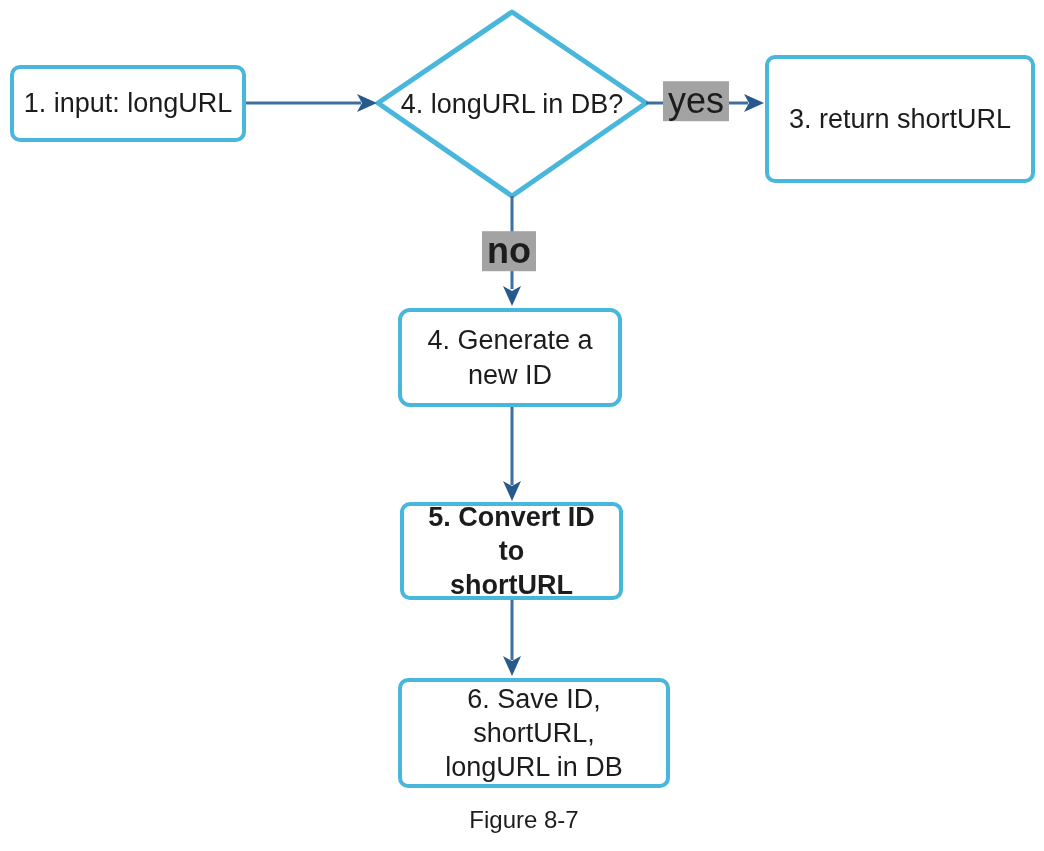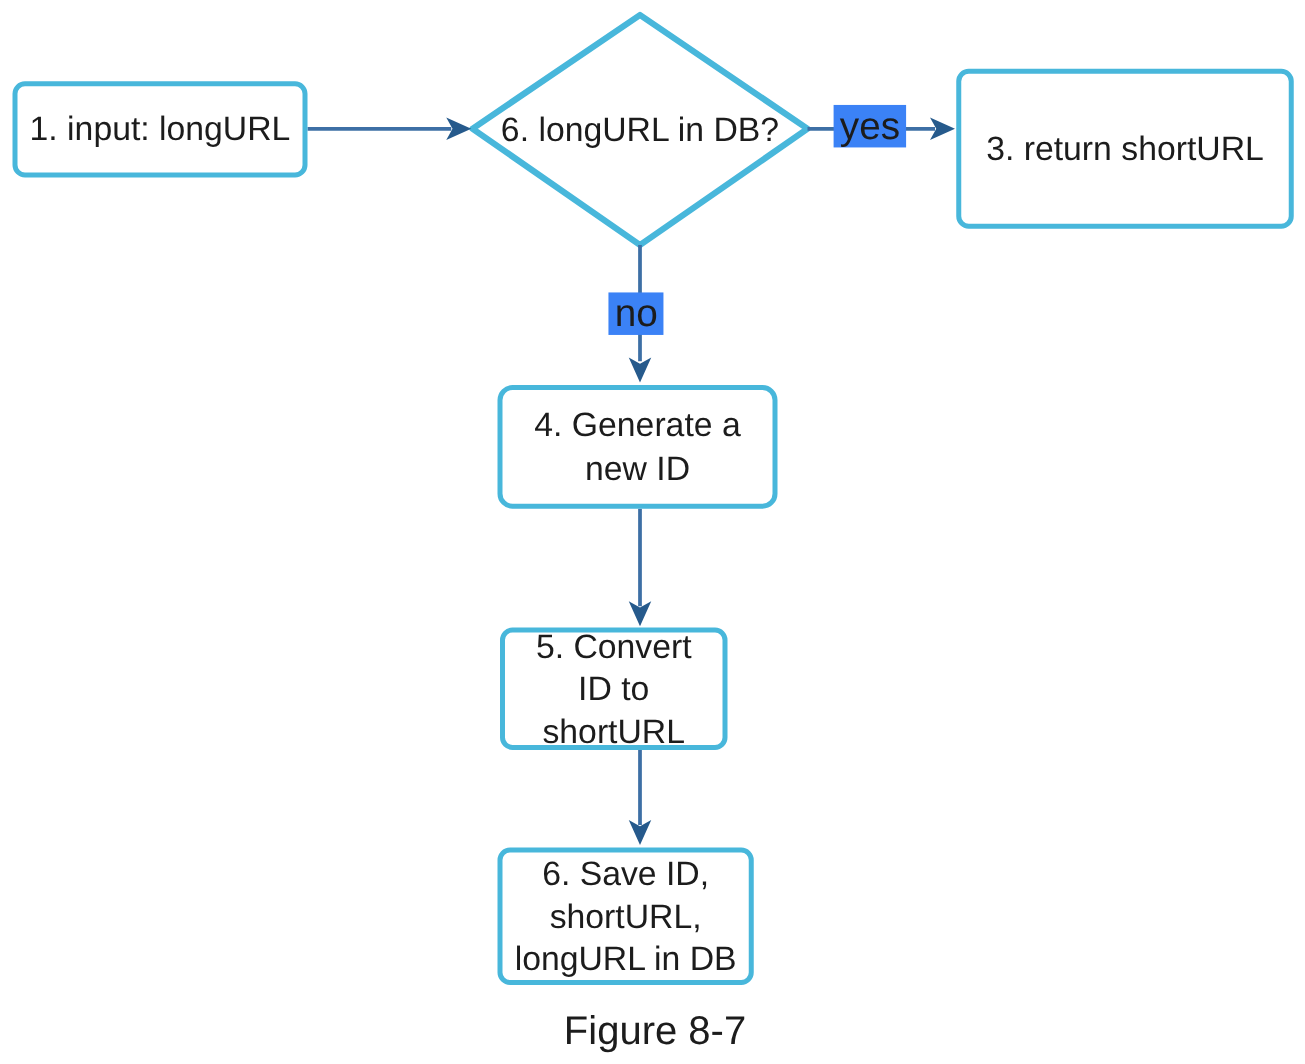"6. longURL in DB?" div.decision-label { text: 6 -> 4 }
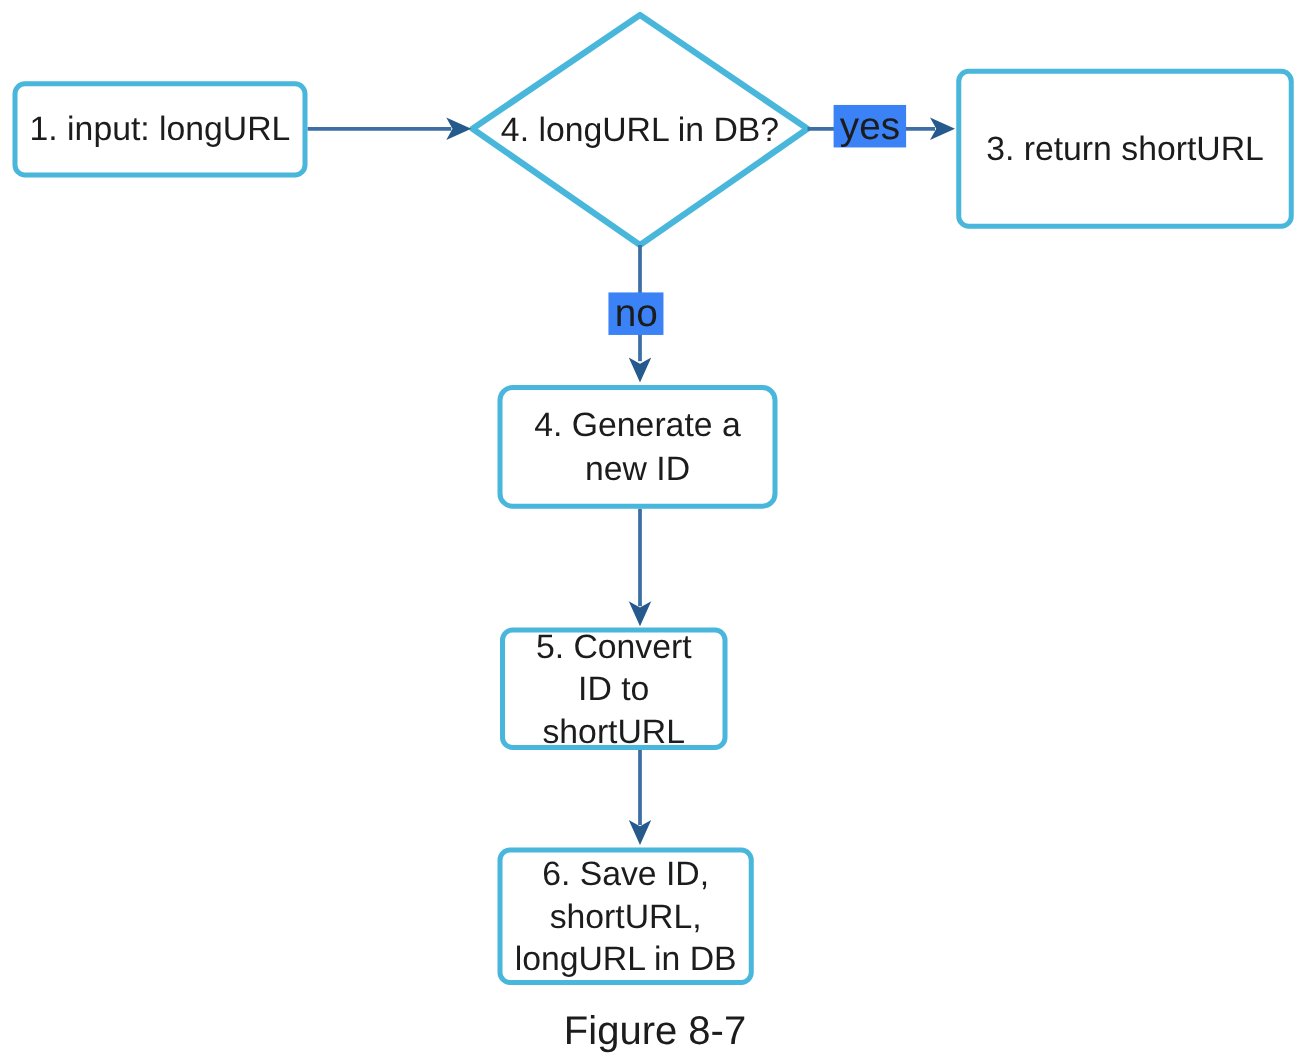"yes" .edge-label { background: #3b82f6 -> #a3a3a3; font-size: 31px -> 36px }
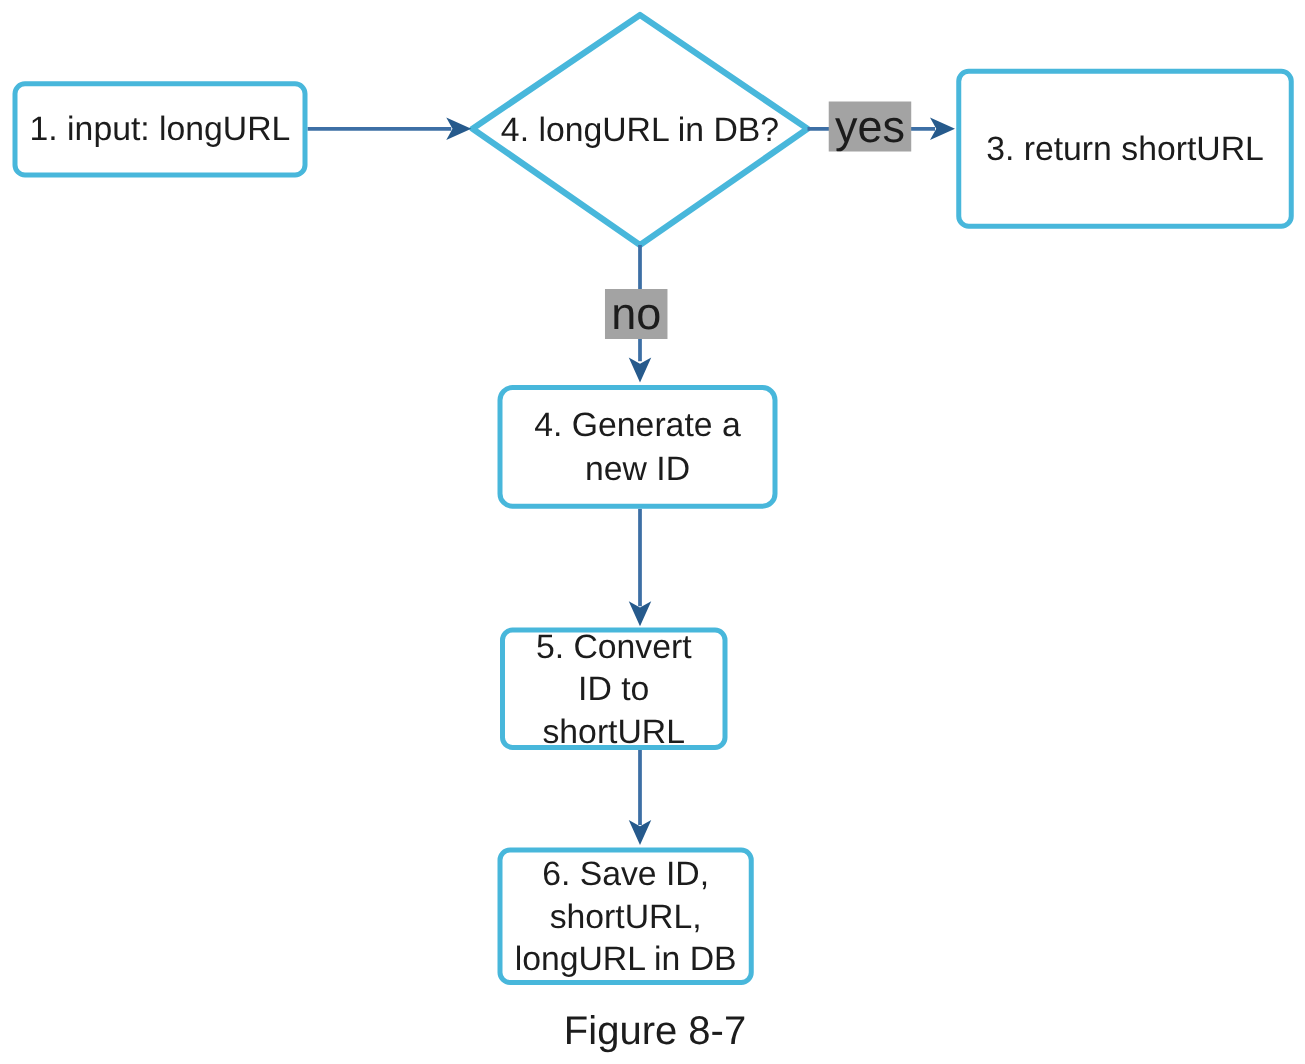"no" .edge-label.no { font-weight: none -> bold }
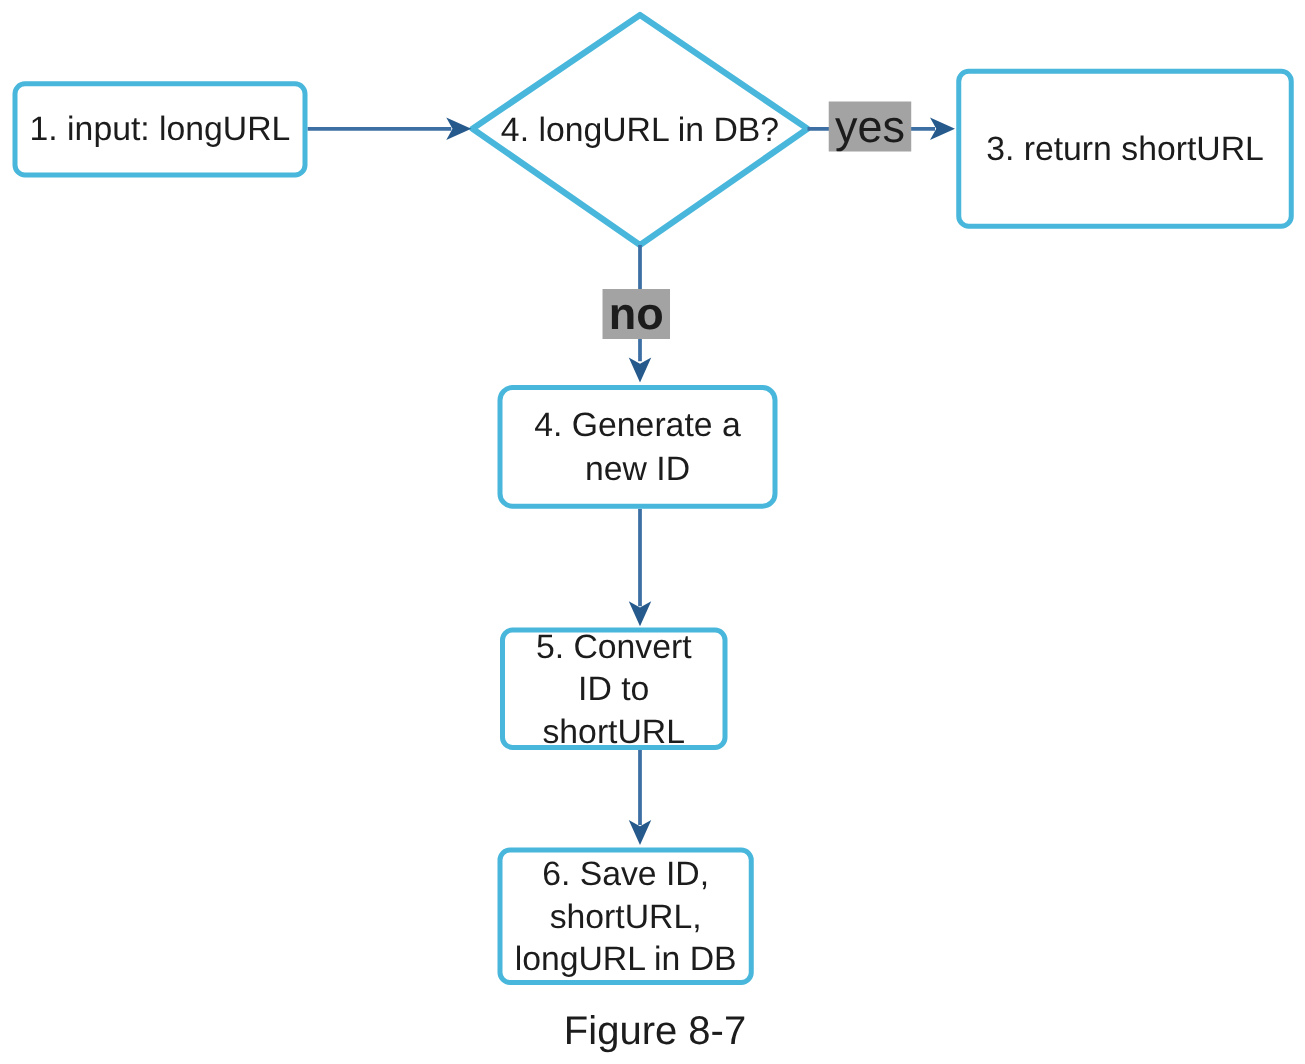"5. Convert ID to" .node-convert { font-weight: none -> bold; width: 182px -> 223px }
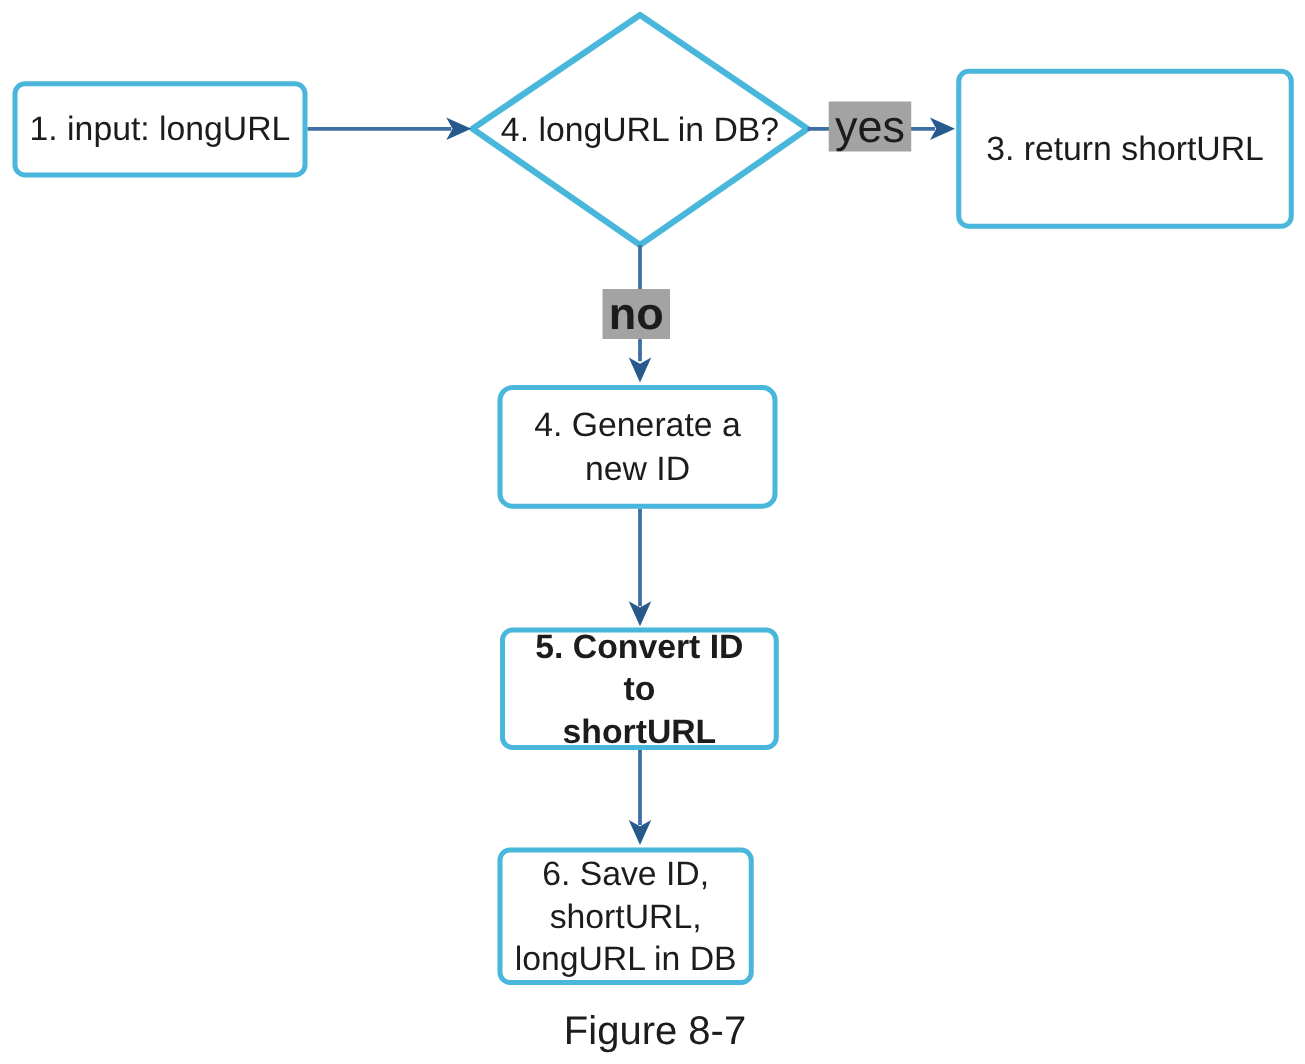"6. Save ID," .node-save { width: 205px -> 272px }
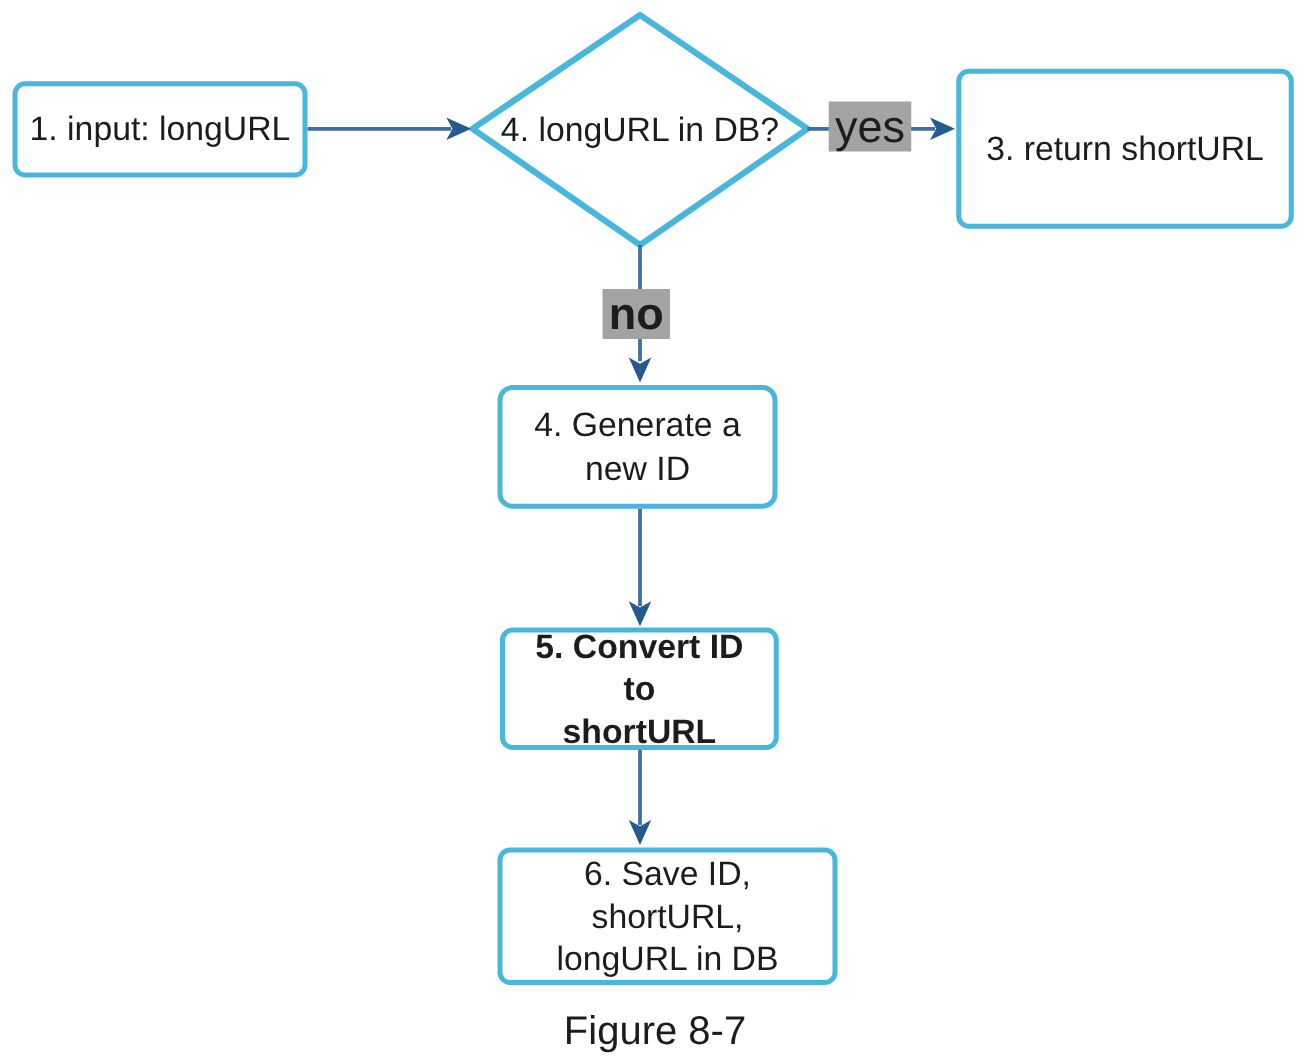"Figure 8-7" .caption { font-size: 32px -> 24px }
